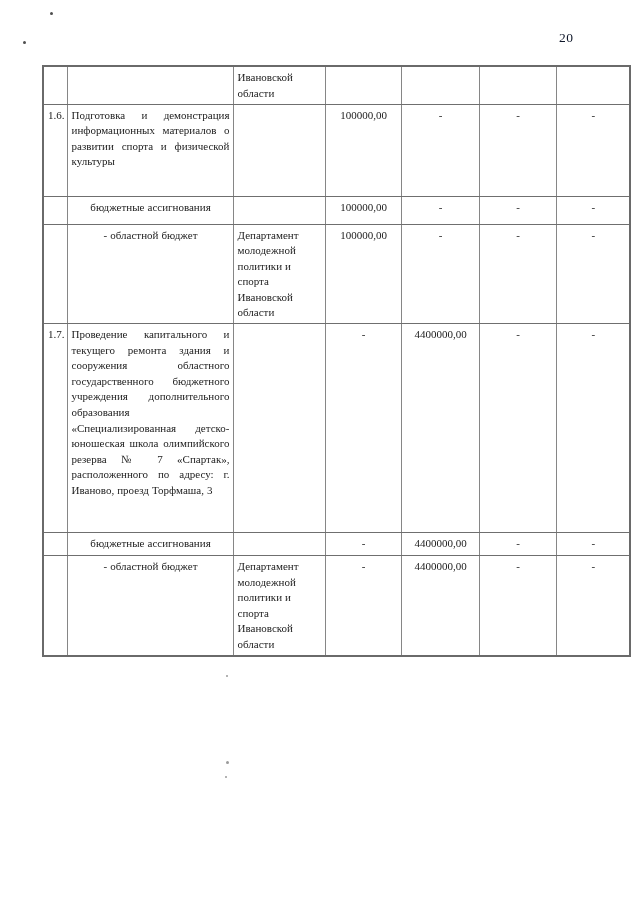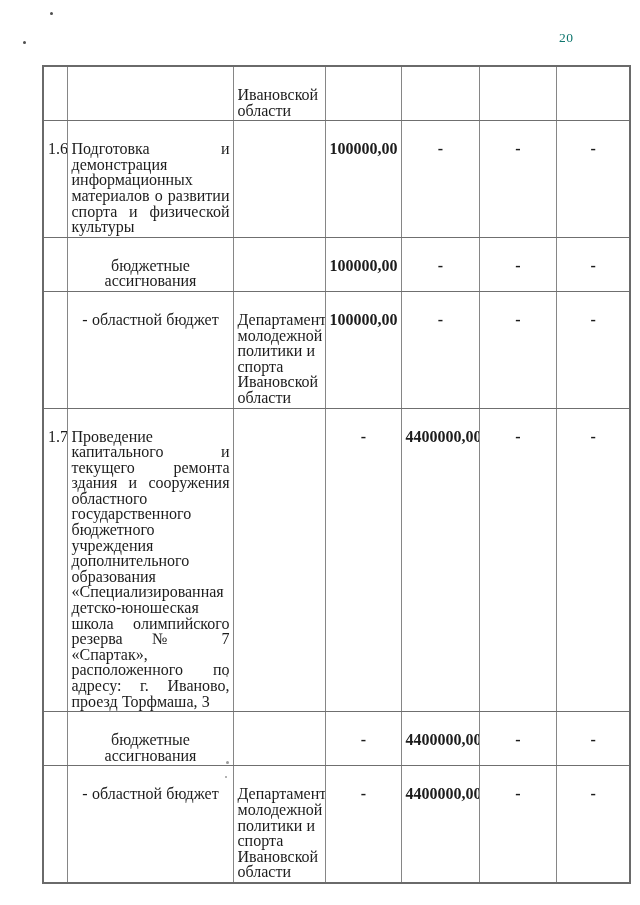"20" .page-number { color: #0f766e -> #0f172a }
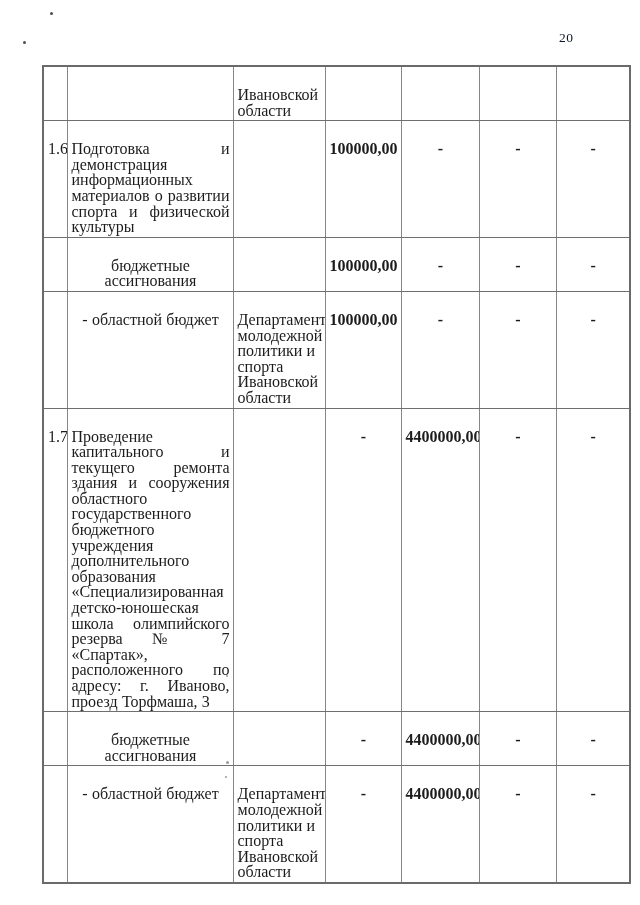"Ивановской области" table.budget td { font-size: 16px -> 11px; padding: 20px 3px 2px 4px -> 3px 3px 2px 4px }
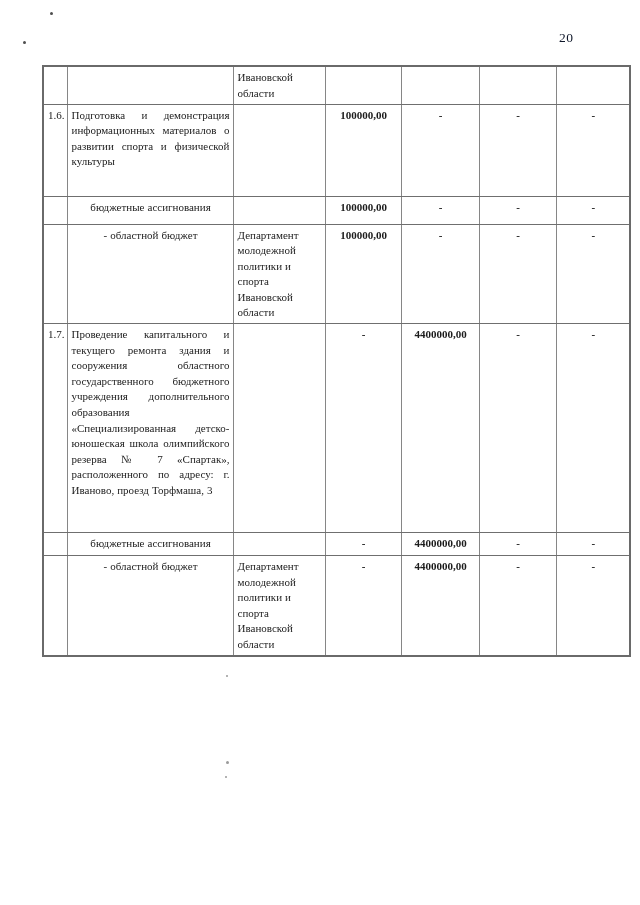"100000,00" td.c-val { font-weight: bold -> none }
